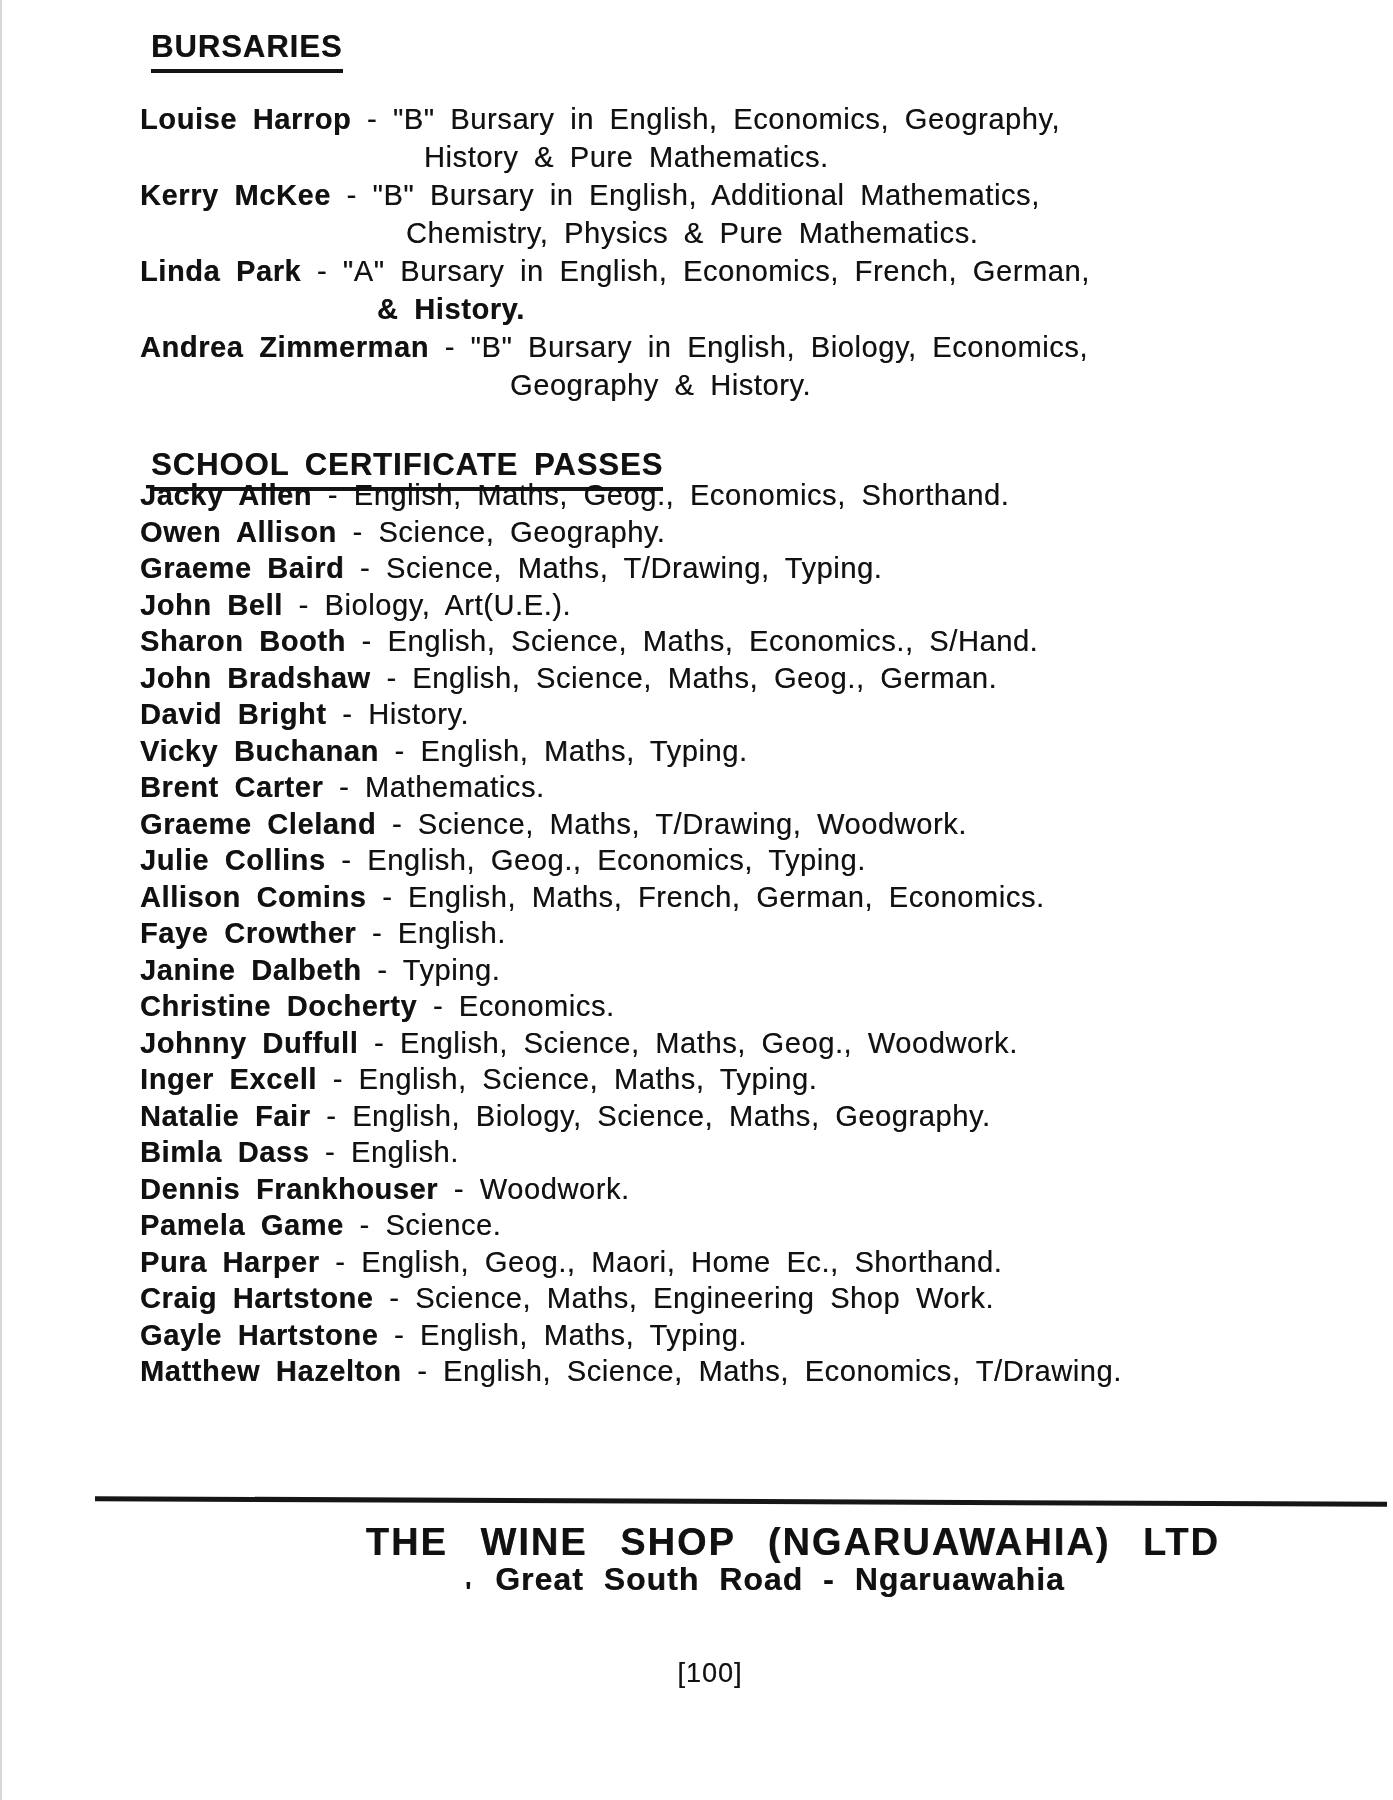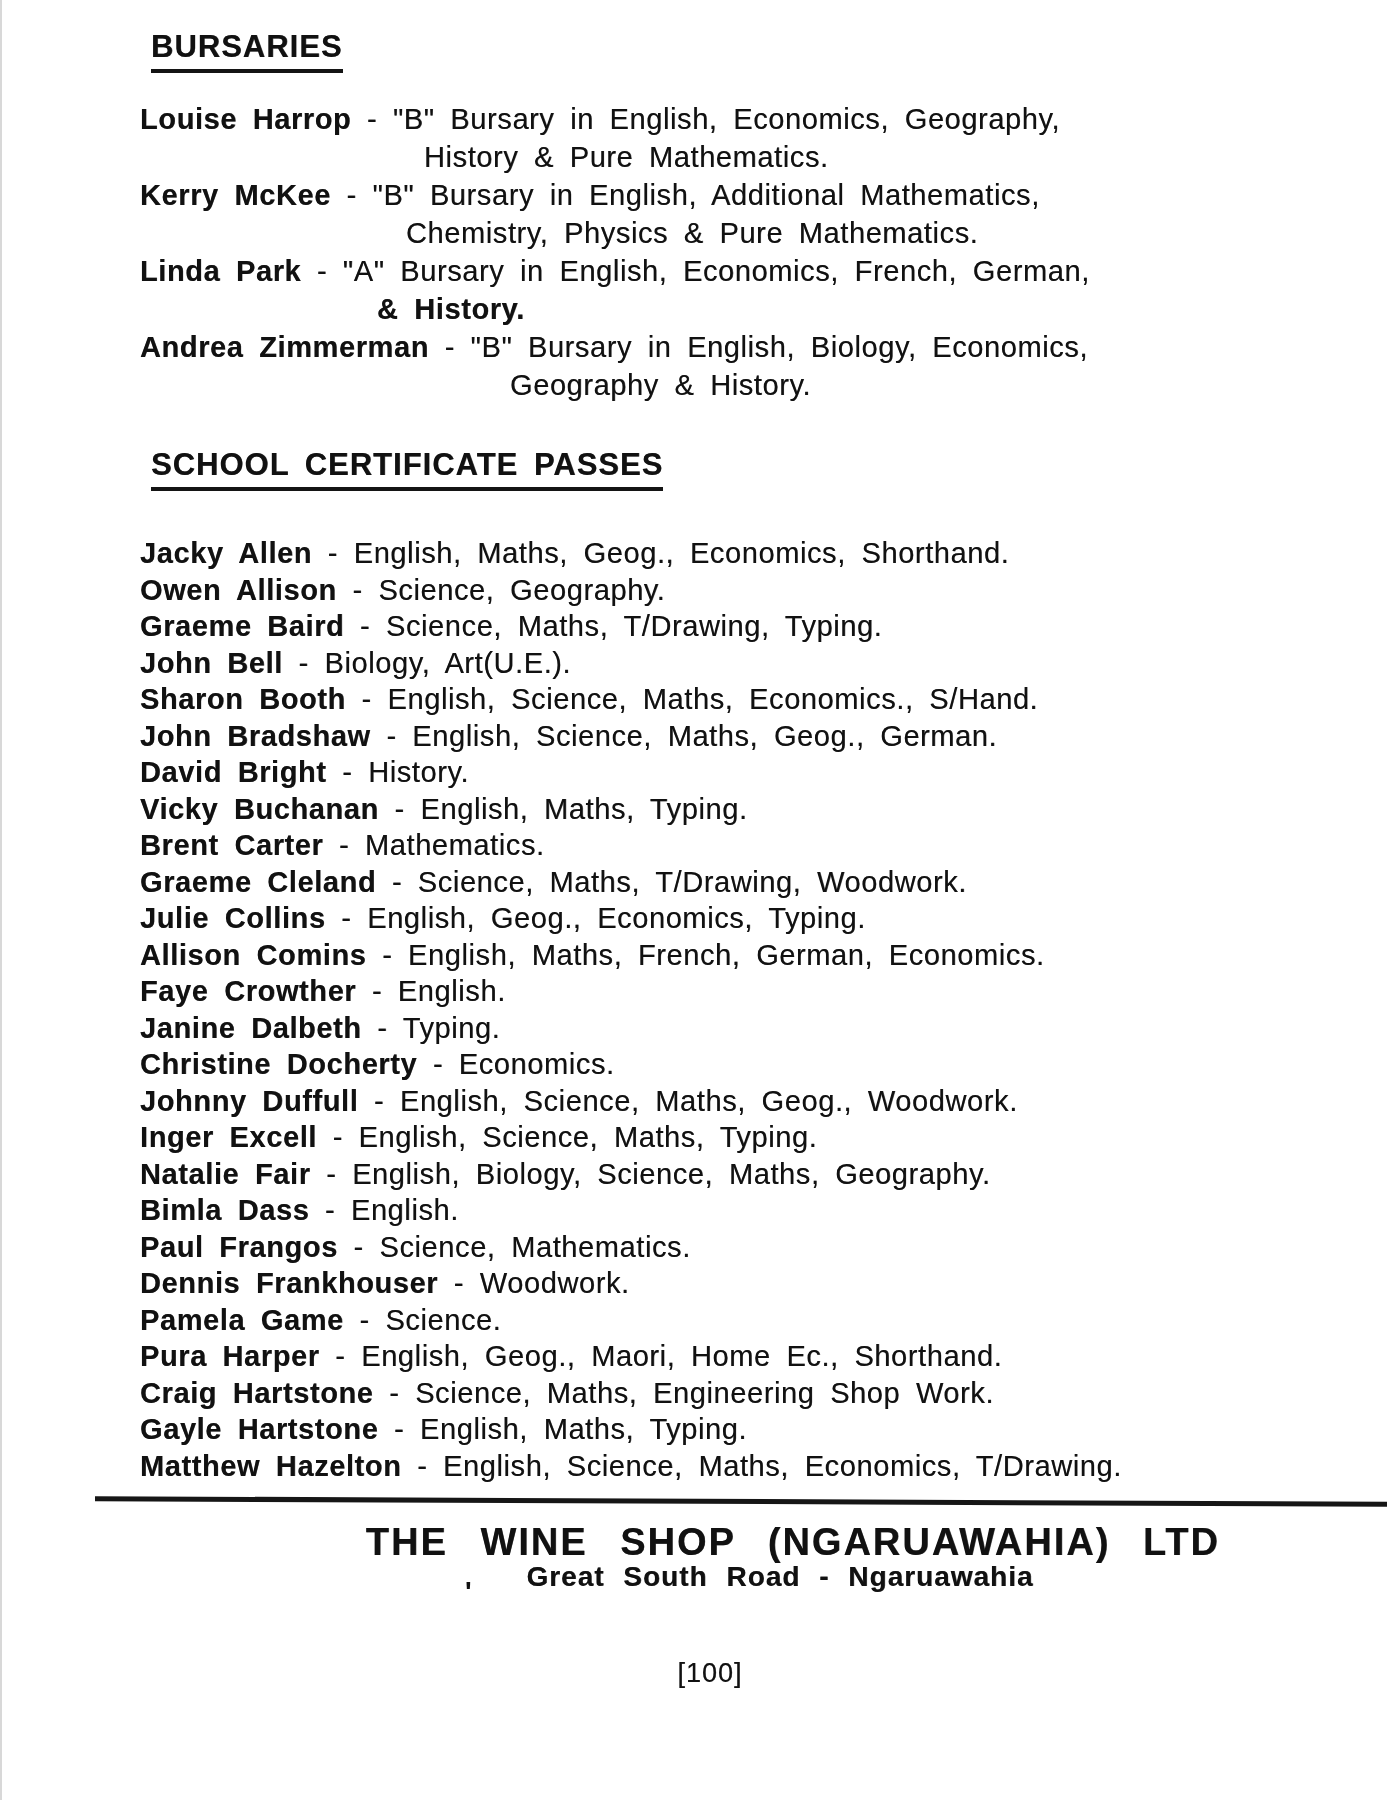"Jacky Allen - English, Maths," #passes-list { top: 535px -> 477px }
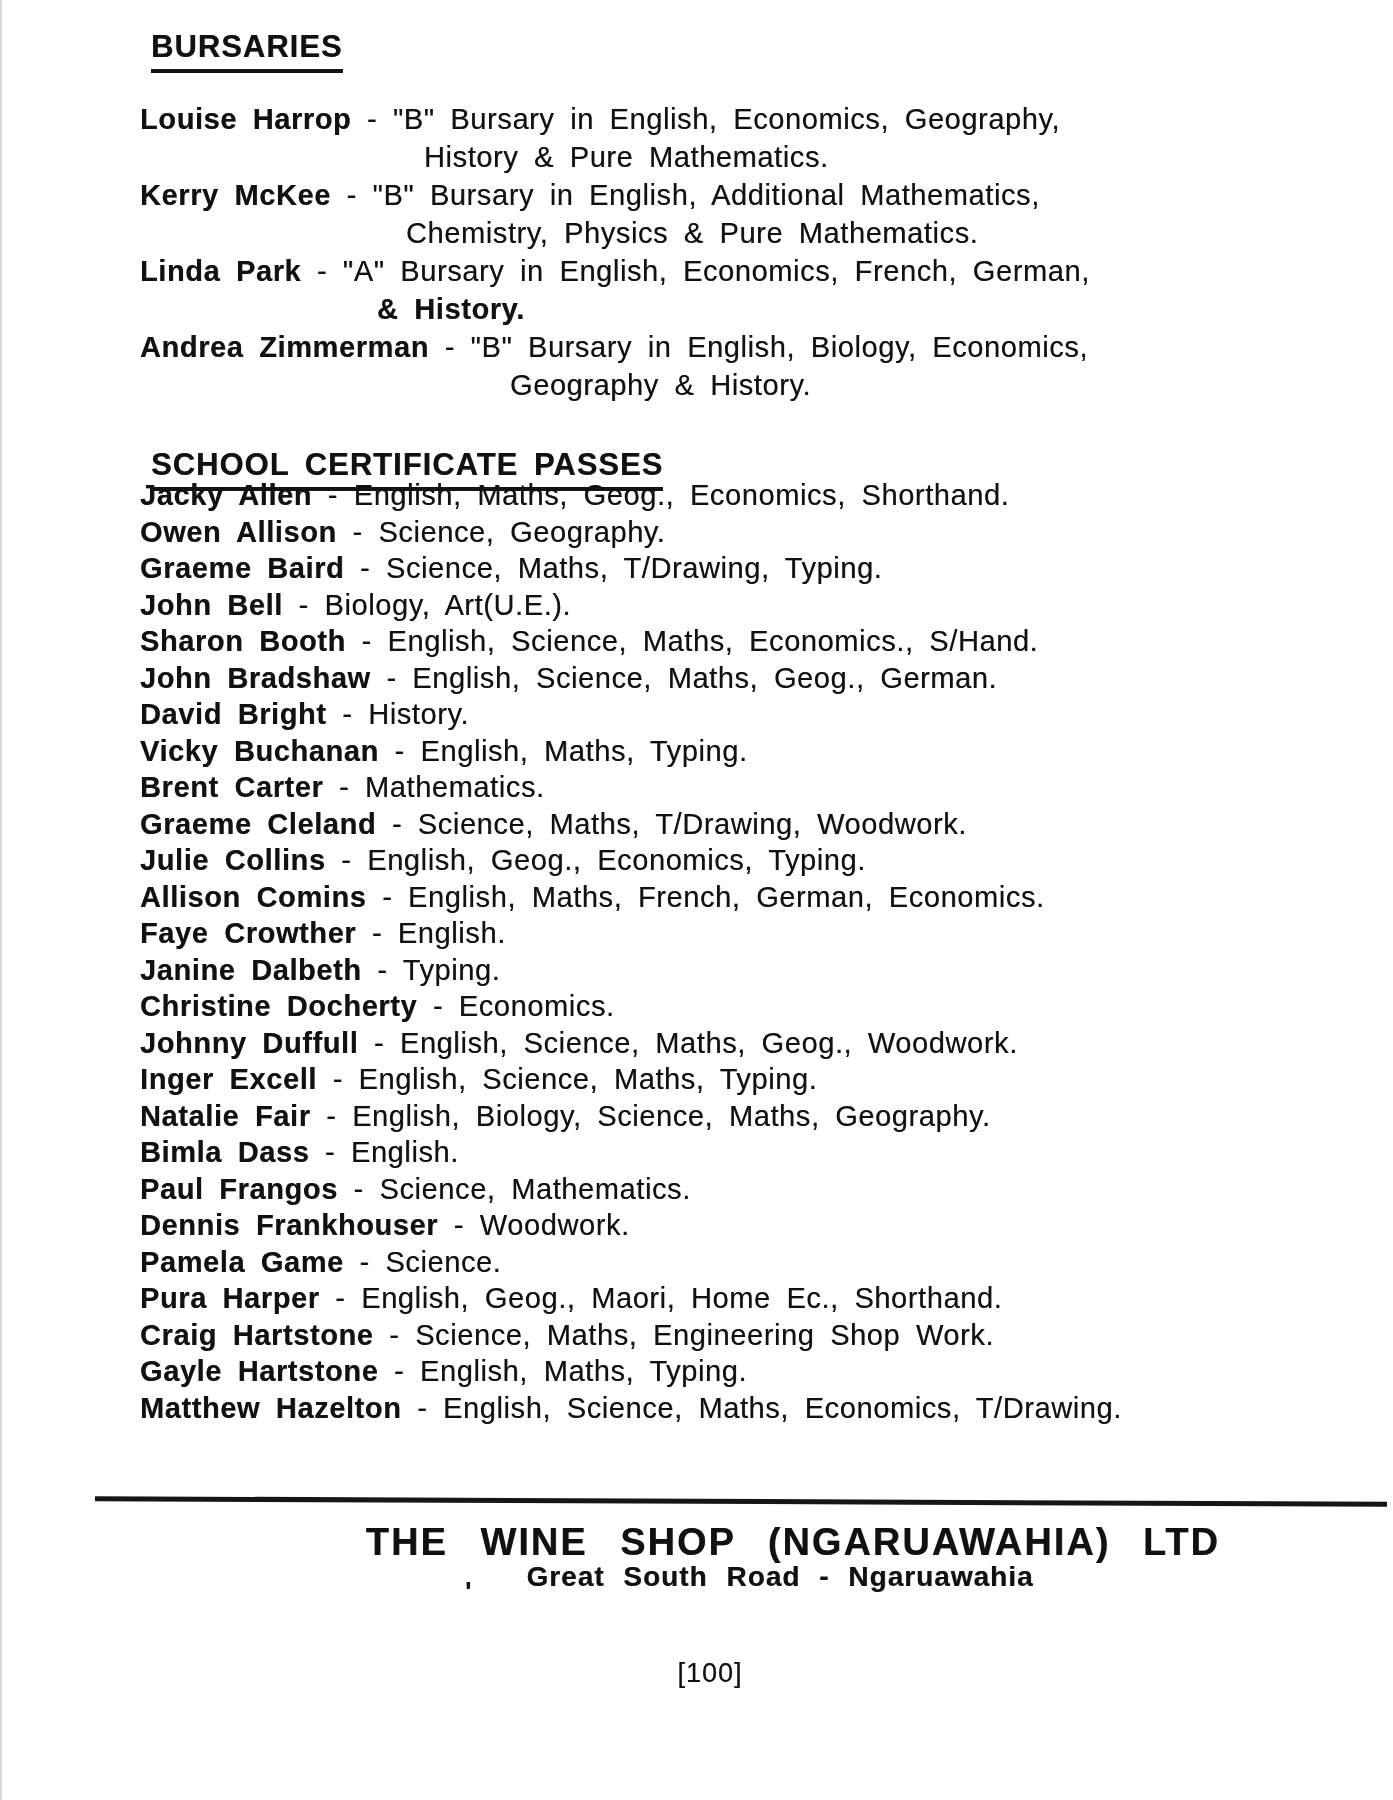"Paul Frangos - Science, Mathematics." div.p-row { html: <div> <span>Paul Frangos</span><span> - </span><span>Science, Mathematics.</span> </div> -> none }
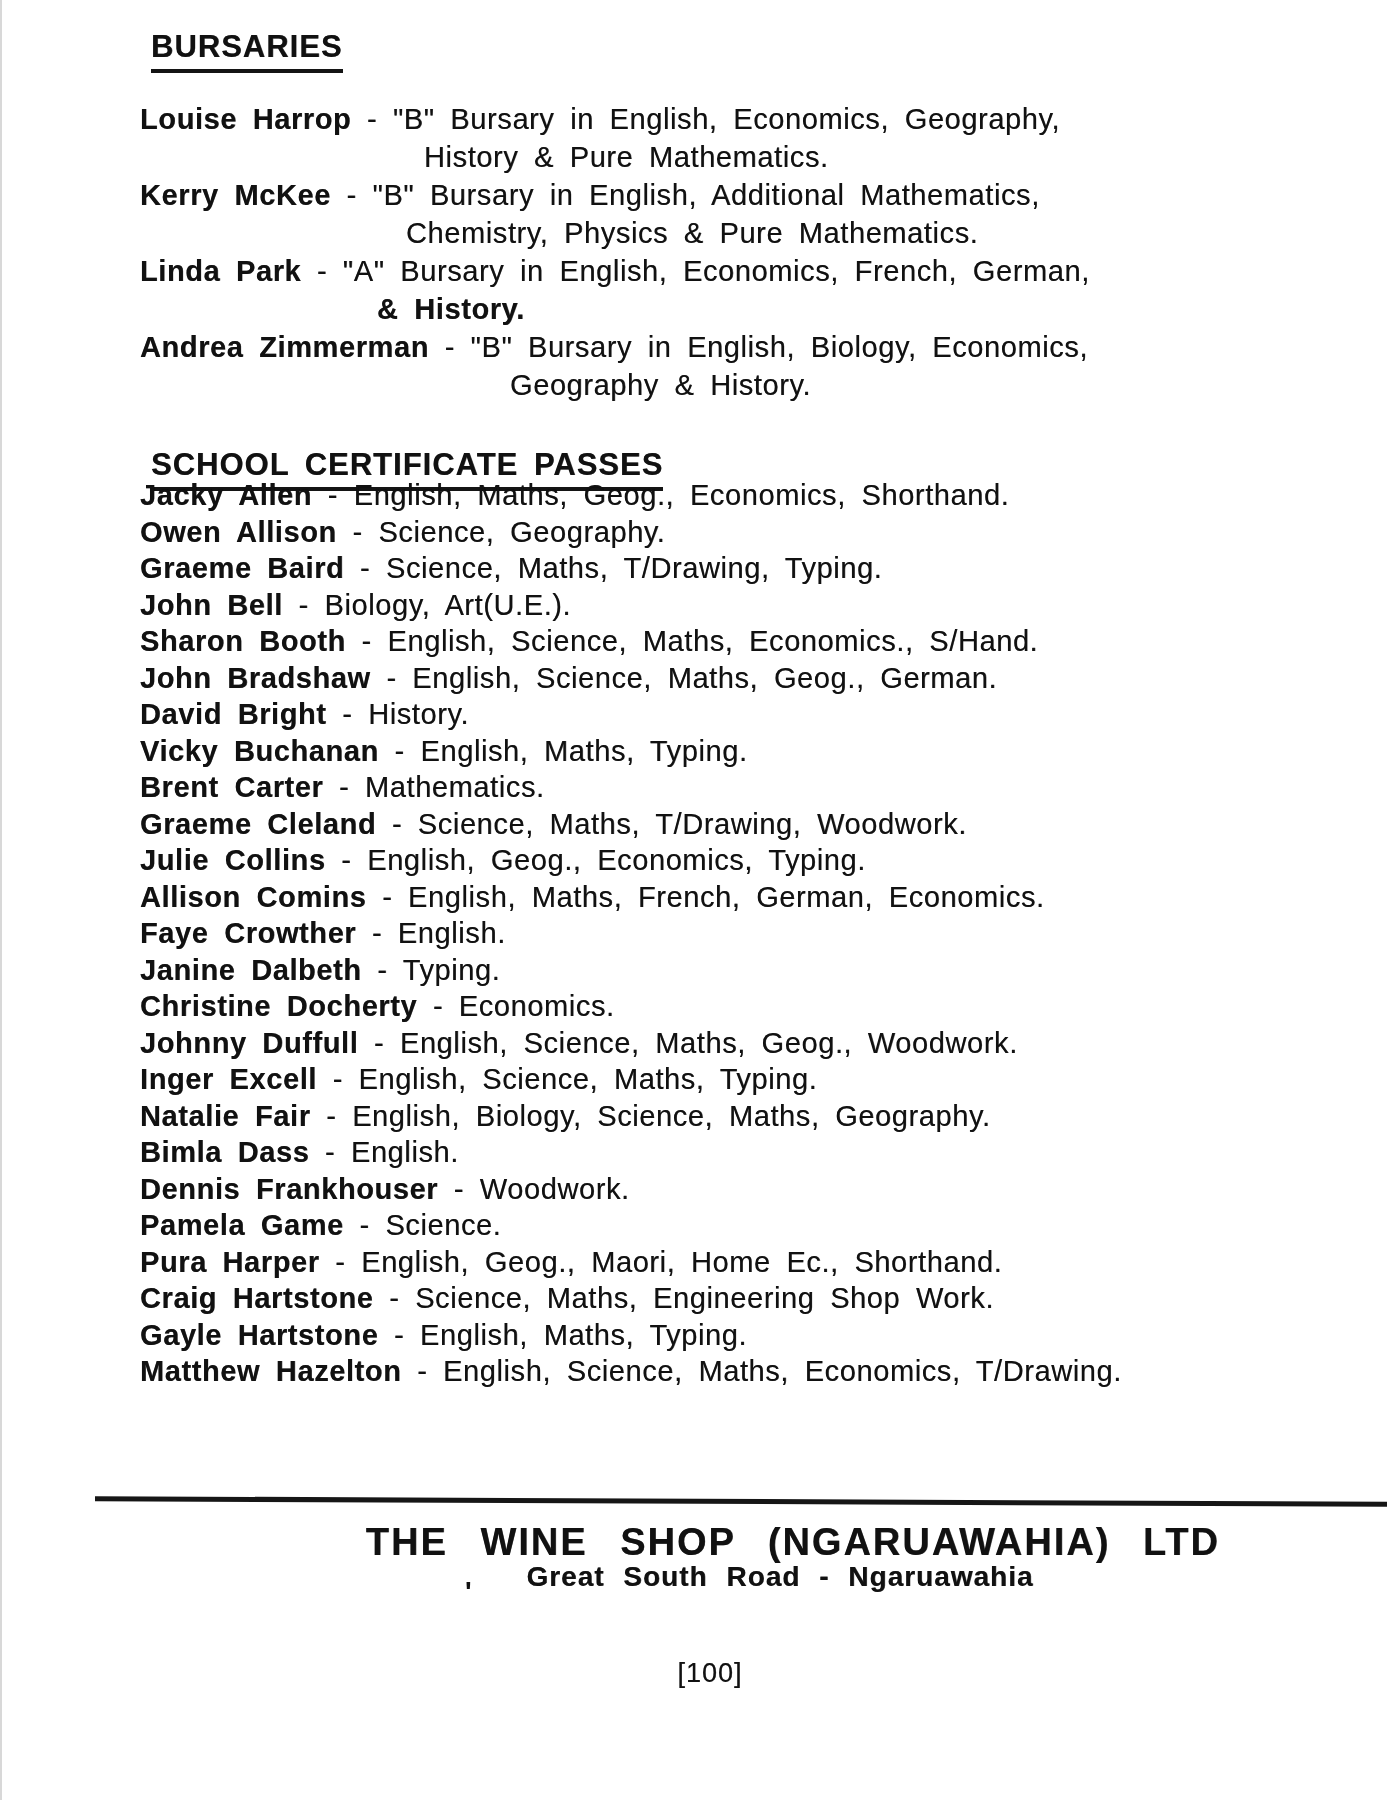"Great South Road - Ngaruawahia" #advert-line2 { font-size: 28px -> 32px }
